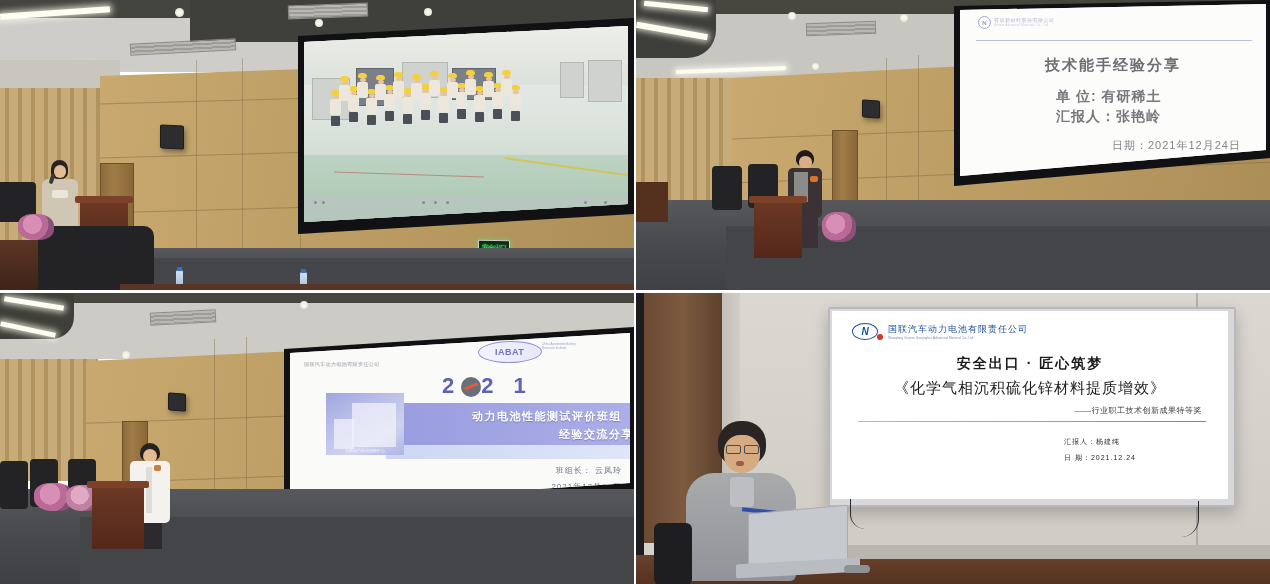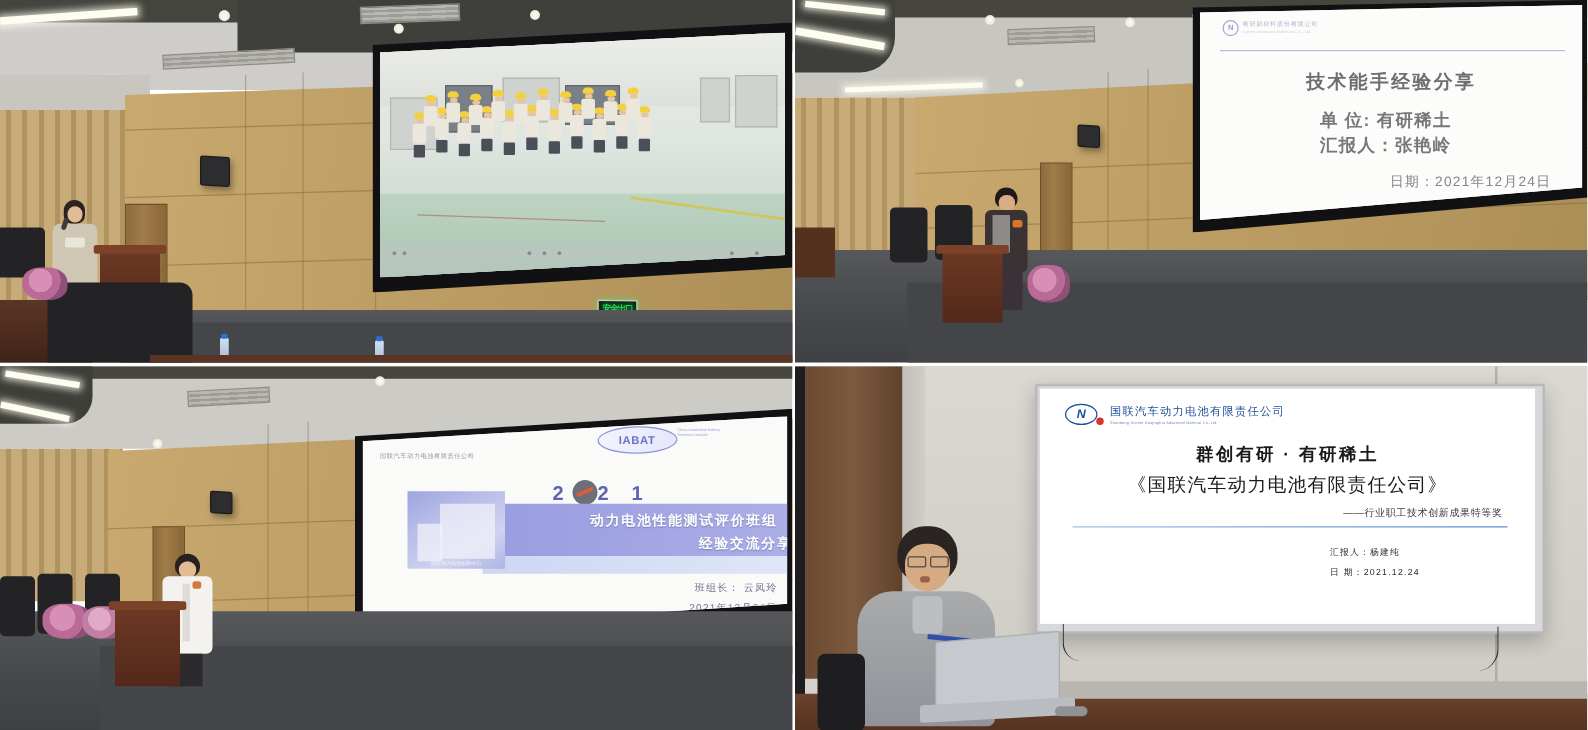"群创有研 · 有研稀土" div.br-t1 { text: 群创有研 · 有研稀土 -> 安全出口 · 匠心筑梦 }
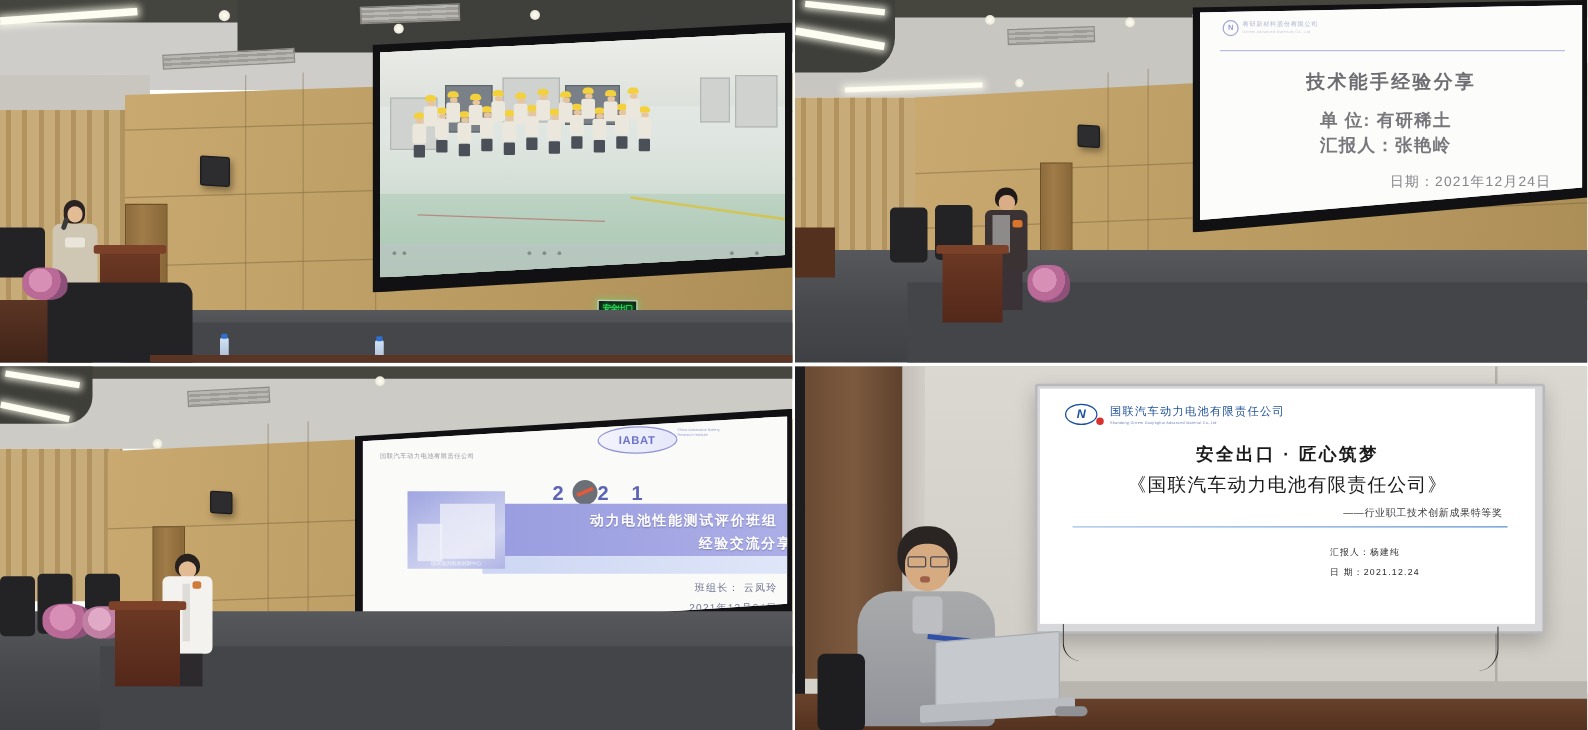"2 2 1" .bl-2021 { font-size: 16px -> 22px; margin-top: 11px -> none }
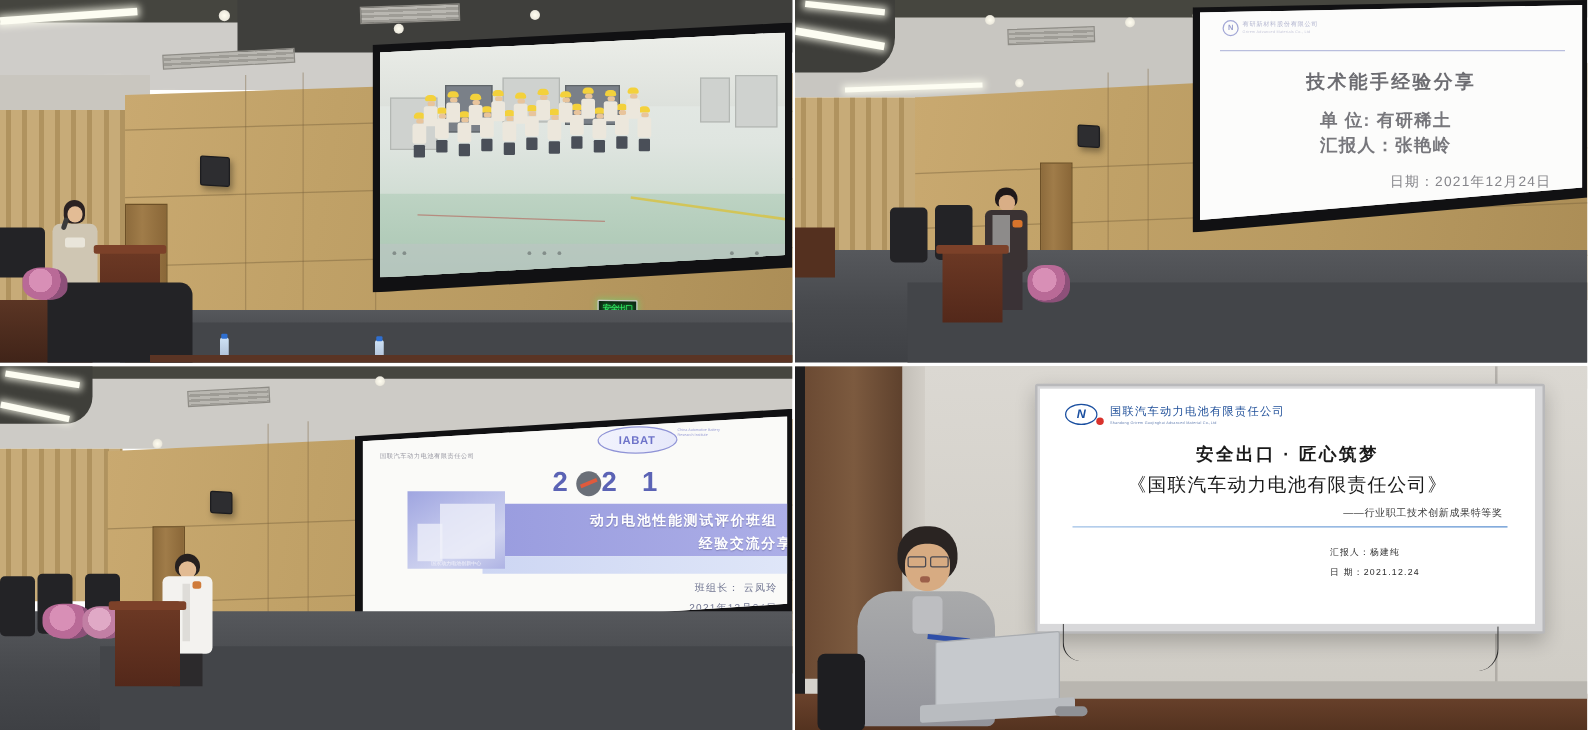"《国联汽车动力电池有限责任公司》" div.br-t2 { text: 国联汽车动力电池有限责任公司 -> 化学气相沉积硫化锌材料提质增效 }
